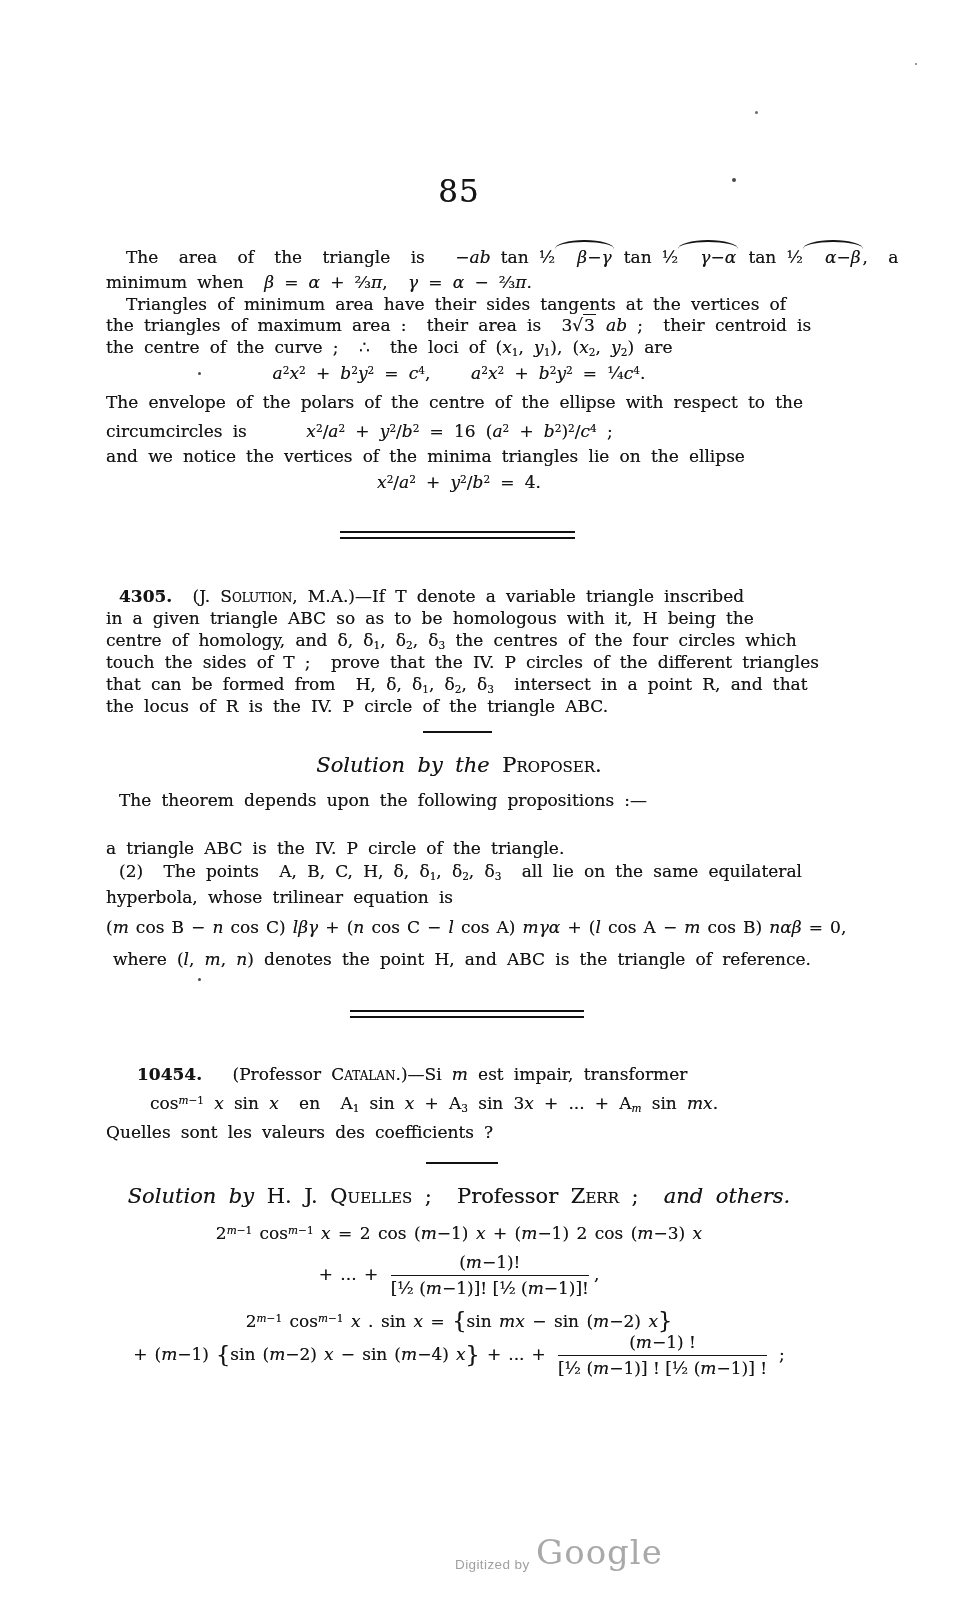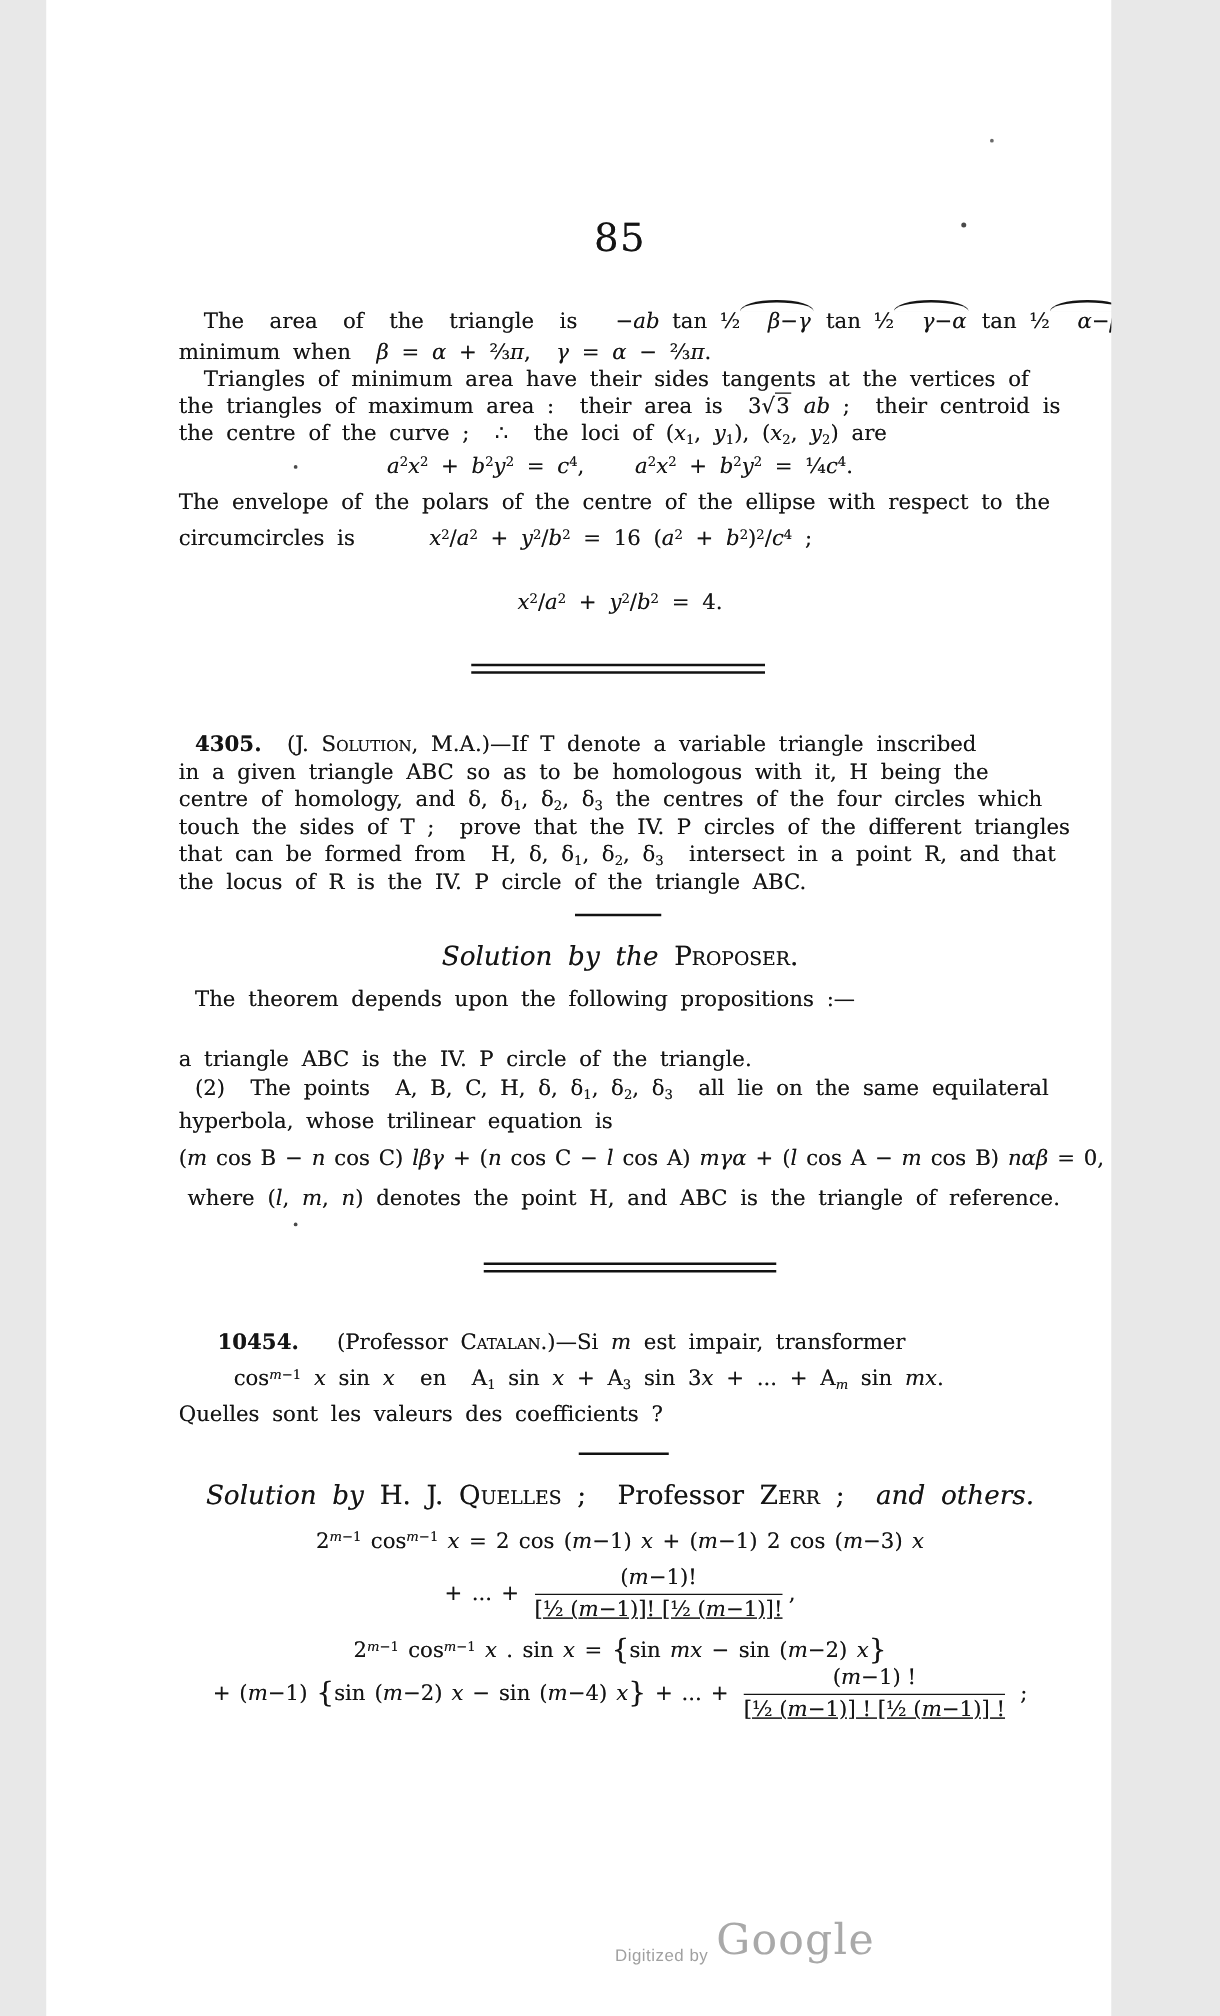"85" .page { margin-left: 37px -> none; width: 852px -> 976px }
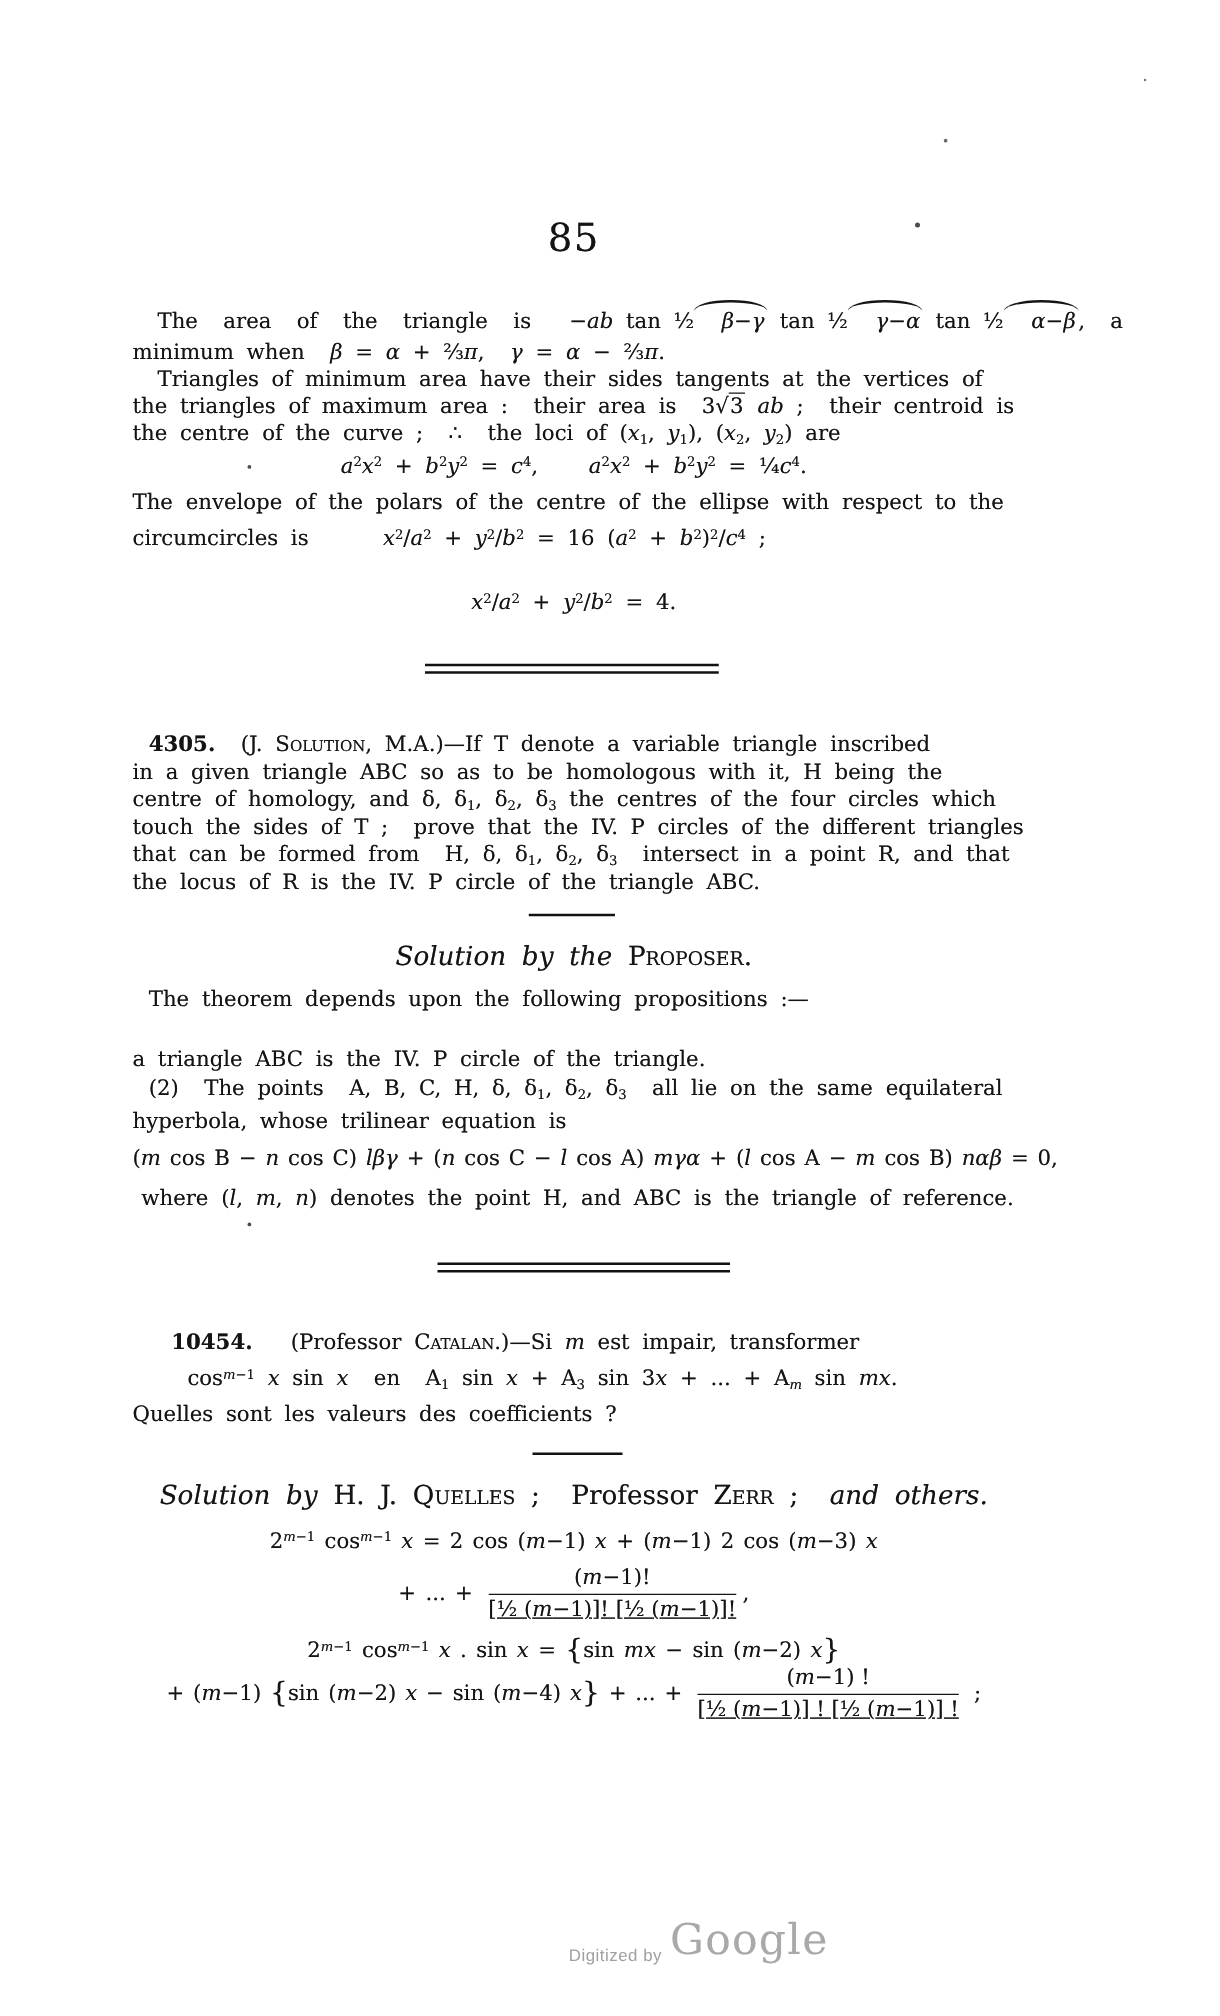"and we notice the vertices" div.ln { html: none -> <div>and we notice the vertices of the minima triangles lie on the ellipse</div> }
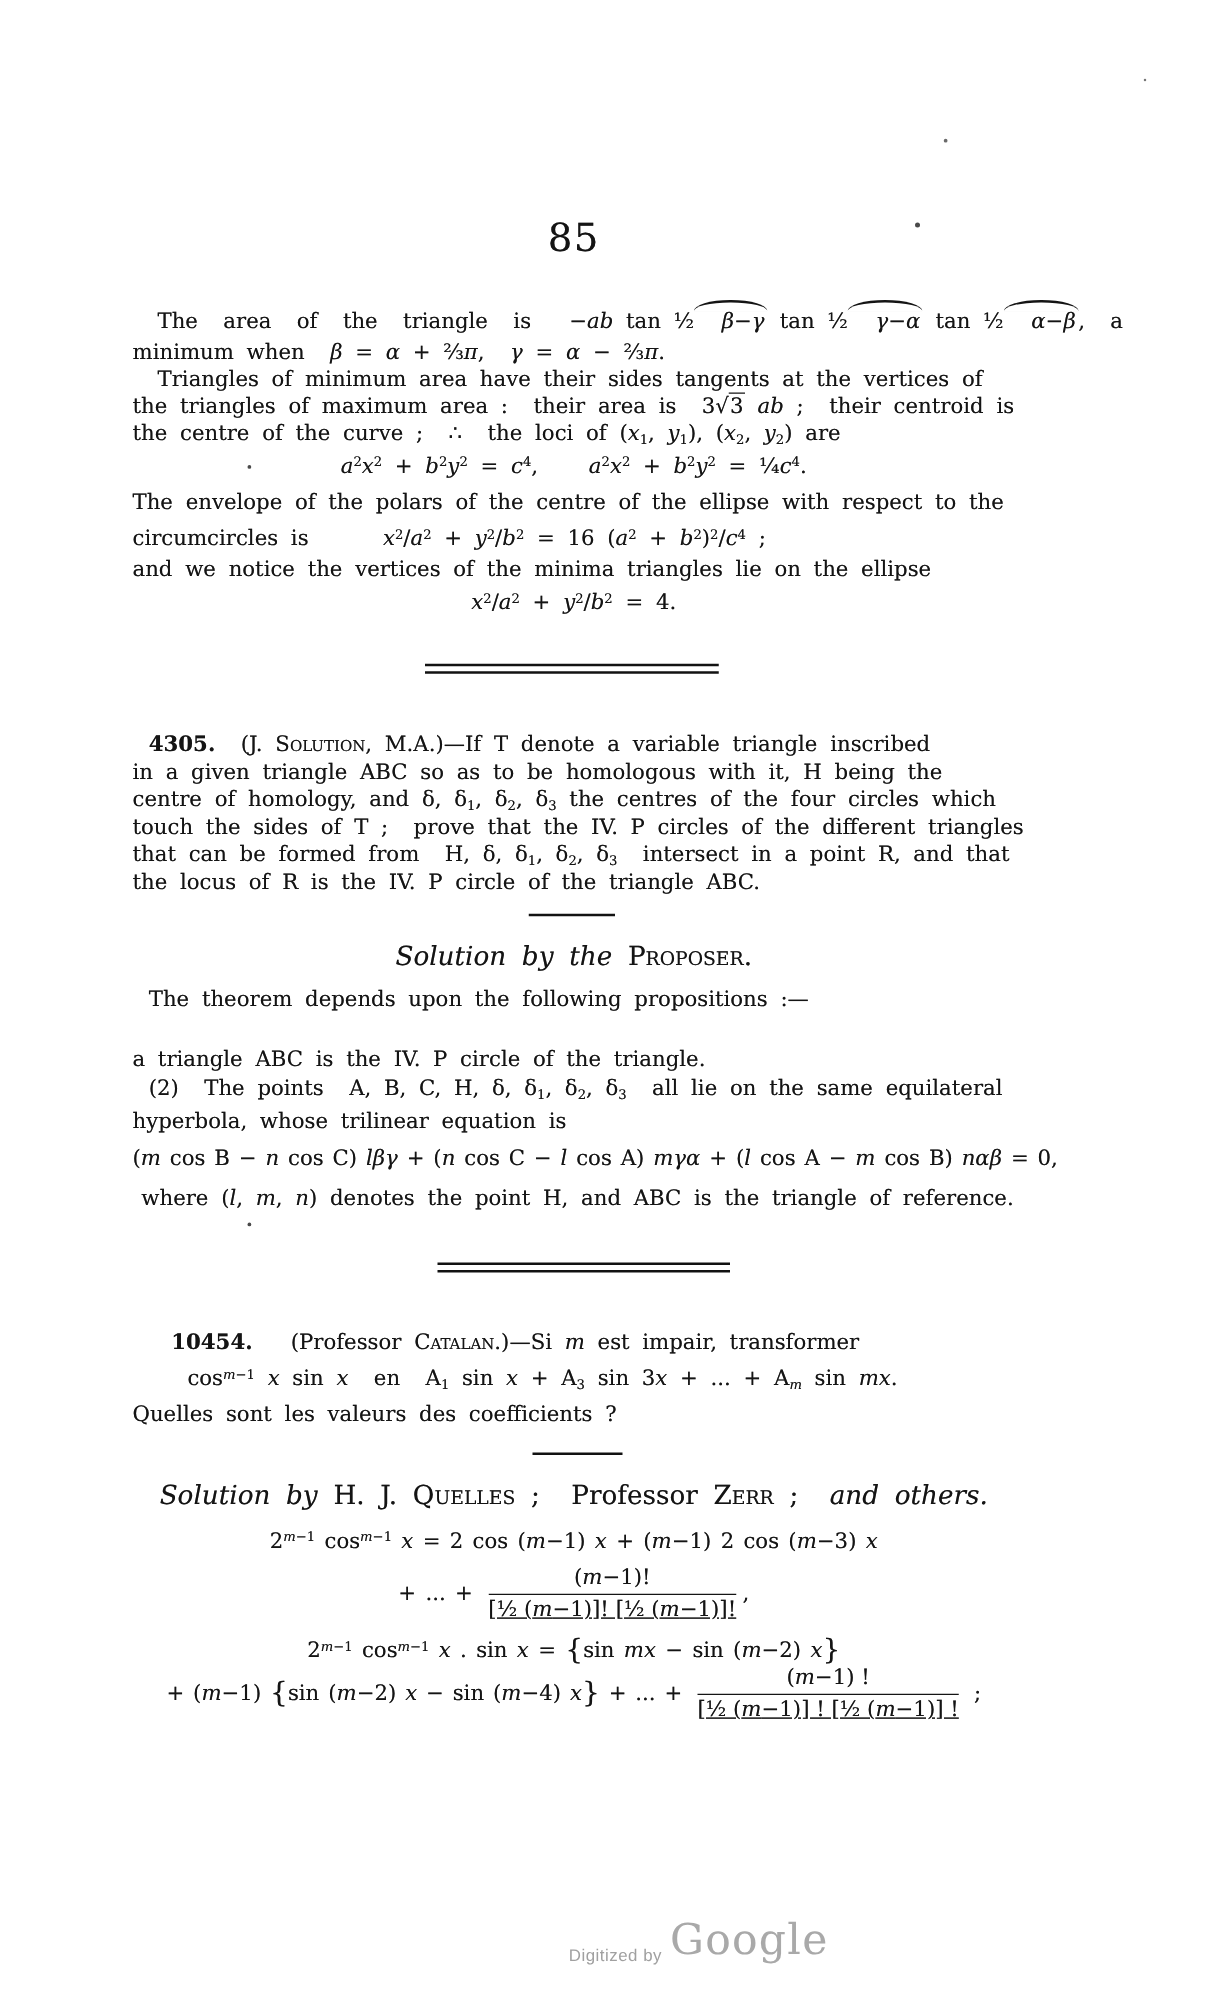"[½ (m−1)]! [½ (m−1)]!" .fden { text-decoration: underline -> none }
